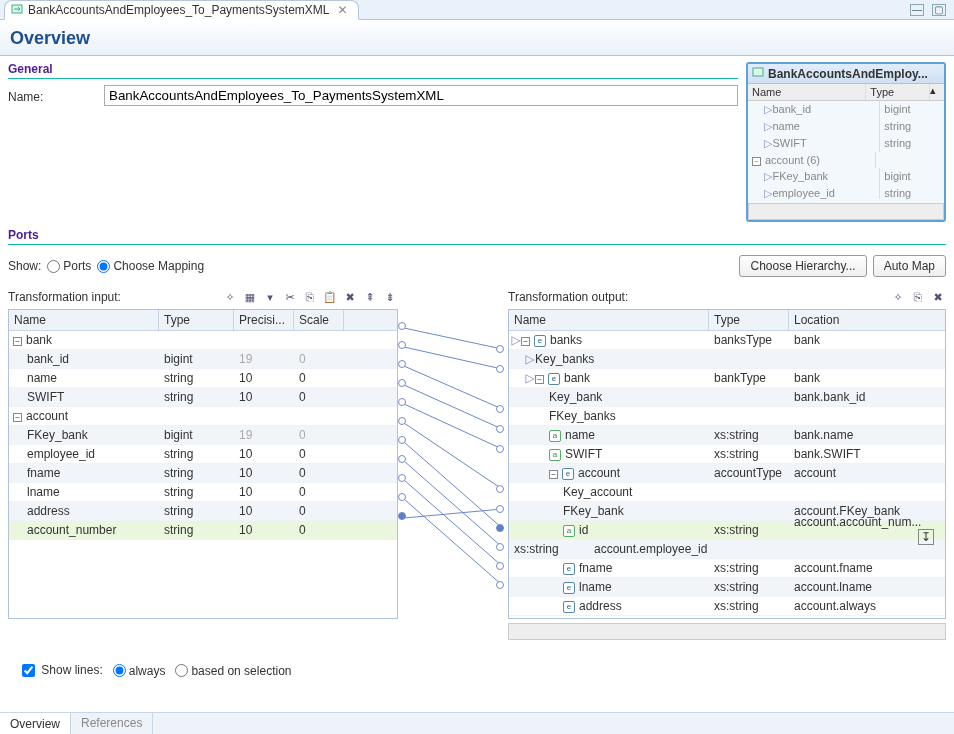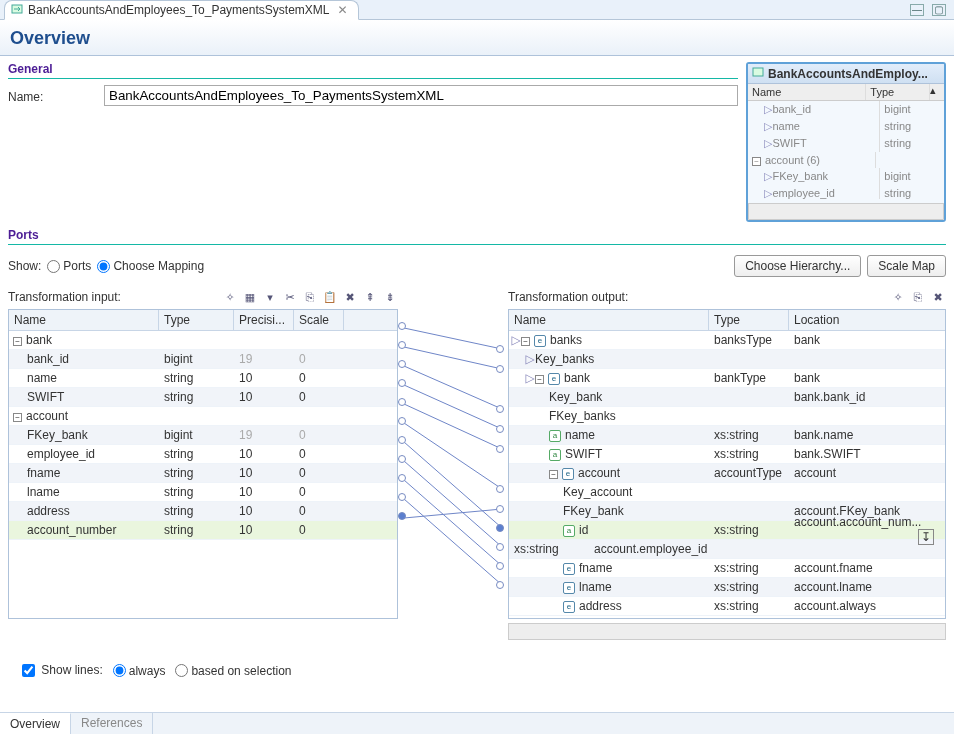"Scale Map" div.btn { text: Scale -> Auto }
